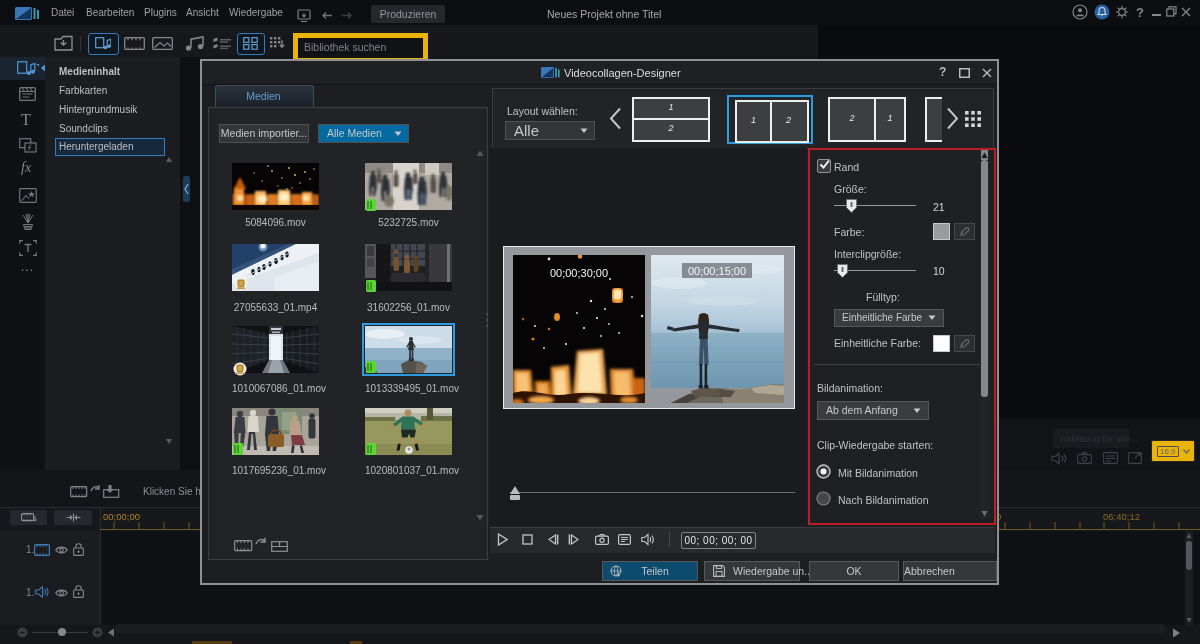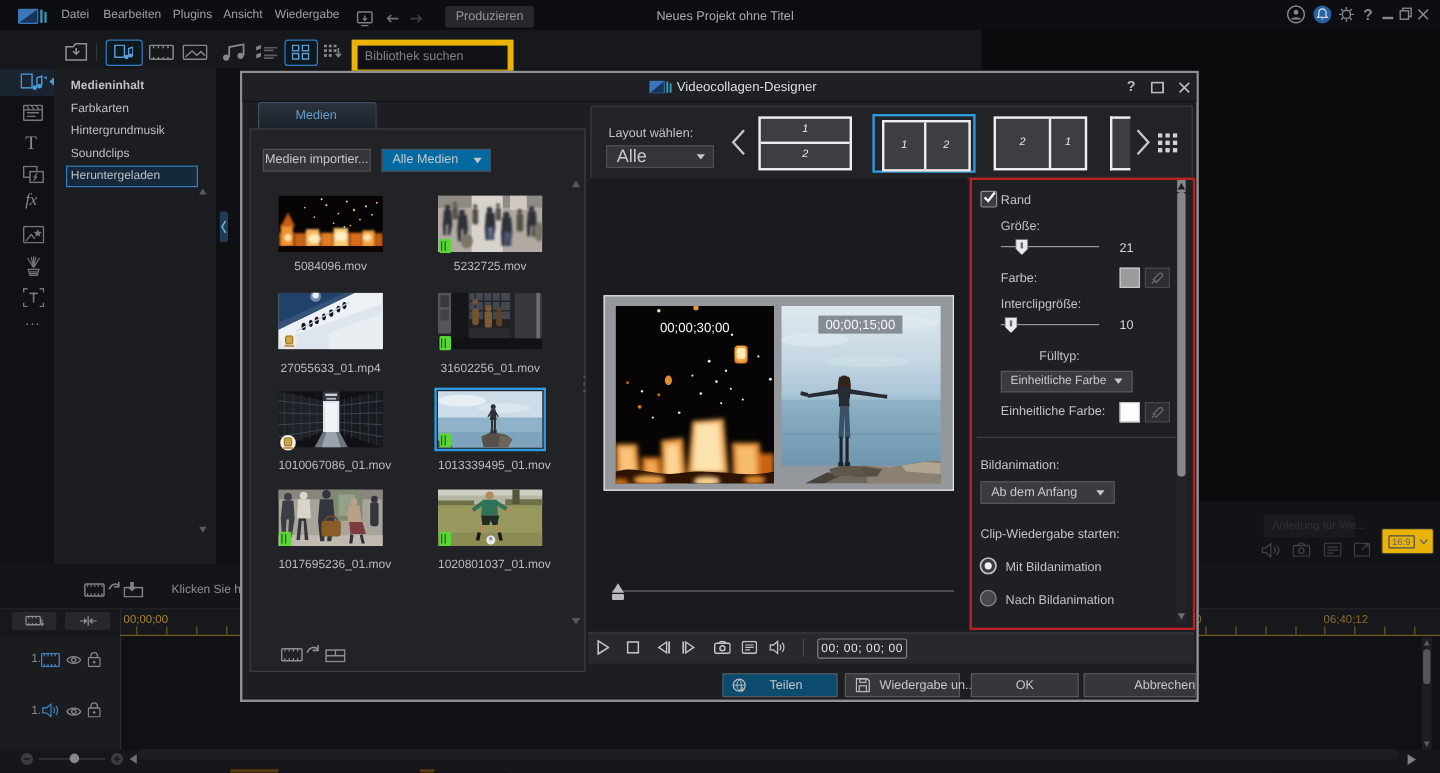"Abbrechen" div.txt { text-align: right -> left }
